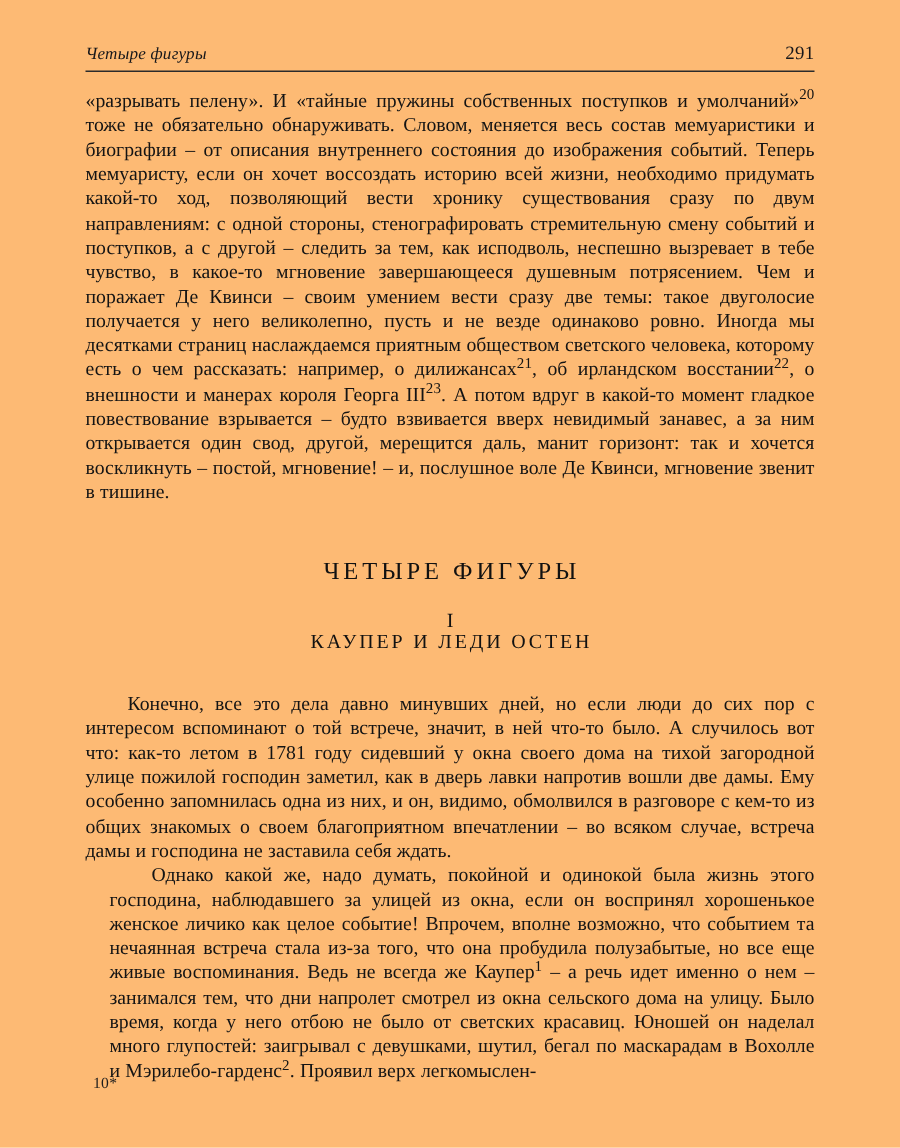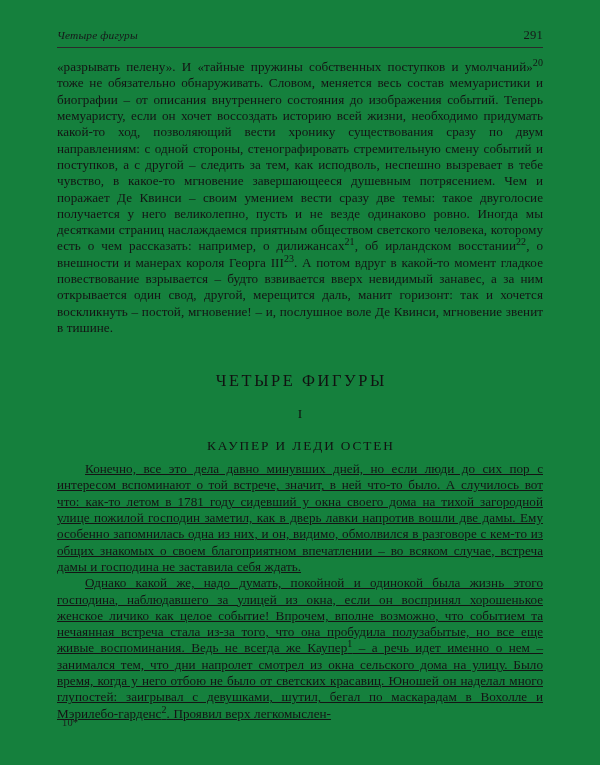"Четыре фигуры" div.page { background: #15803d -> #fdba74 }
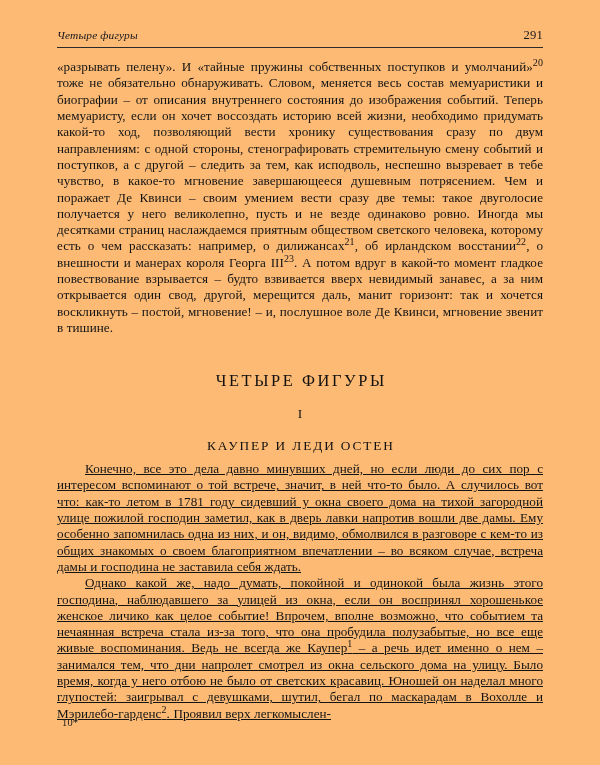"КАУПЕР И ЛЕДИ ОСТЕН" .section-subtitle { top: 437px -> 419px }
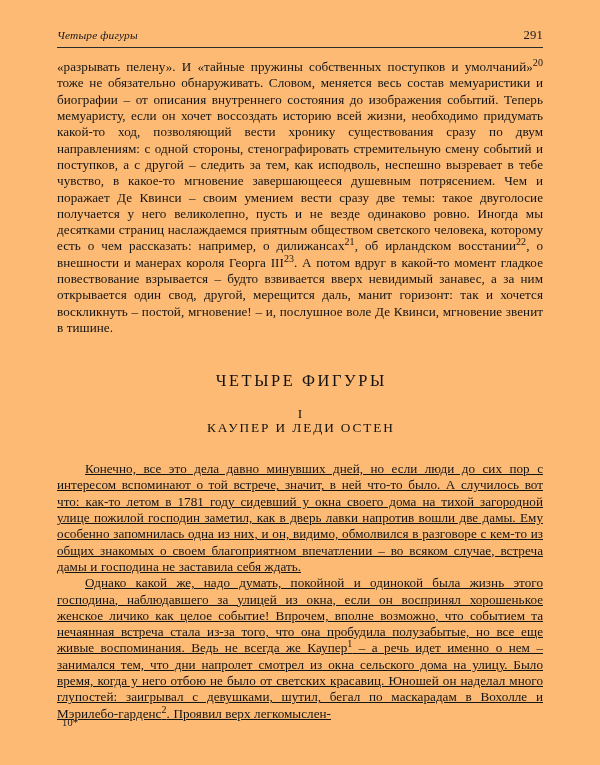"Конечно, все это дела давно" p.para.indent { text-decoration: underline -> none }
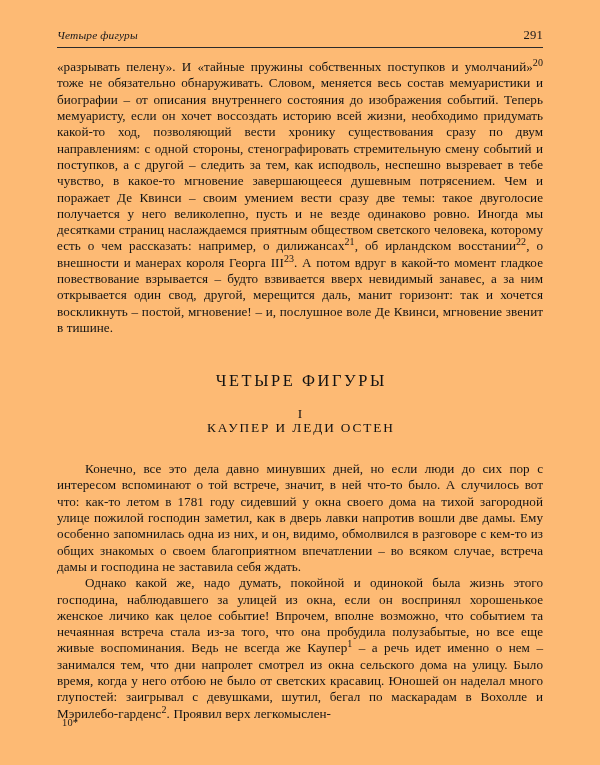"Однако какой же, надо думать," p.para + p.para { margin-left: none -> 16px }
